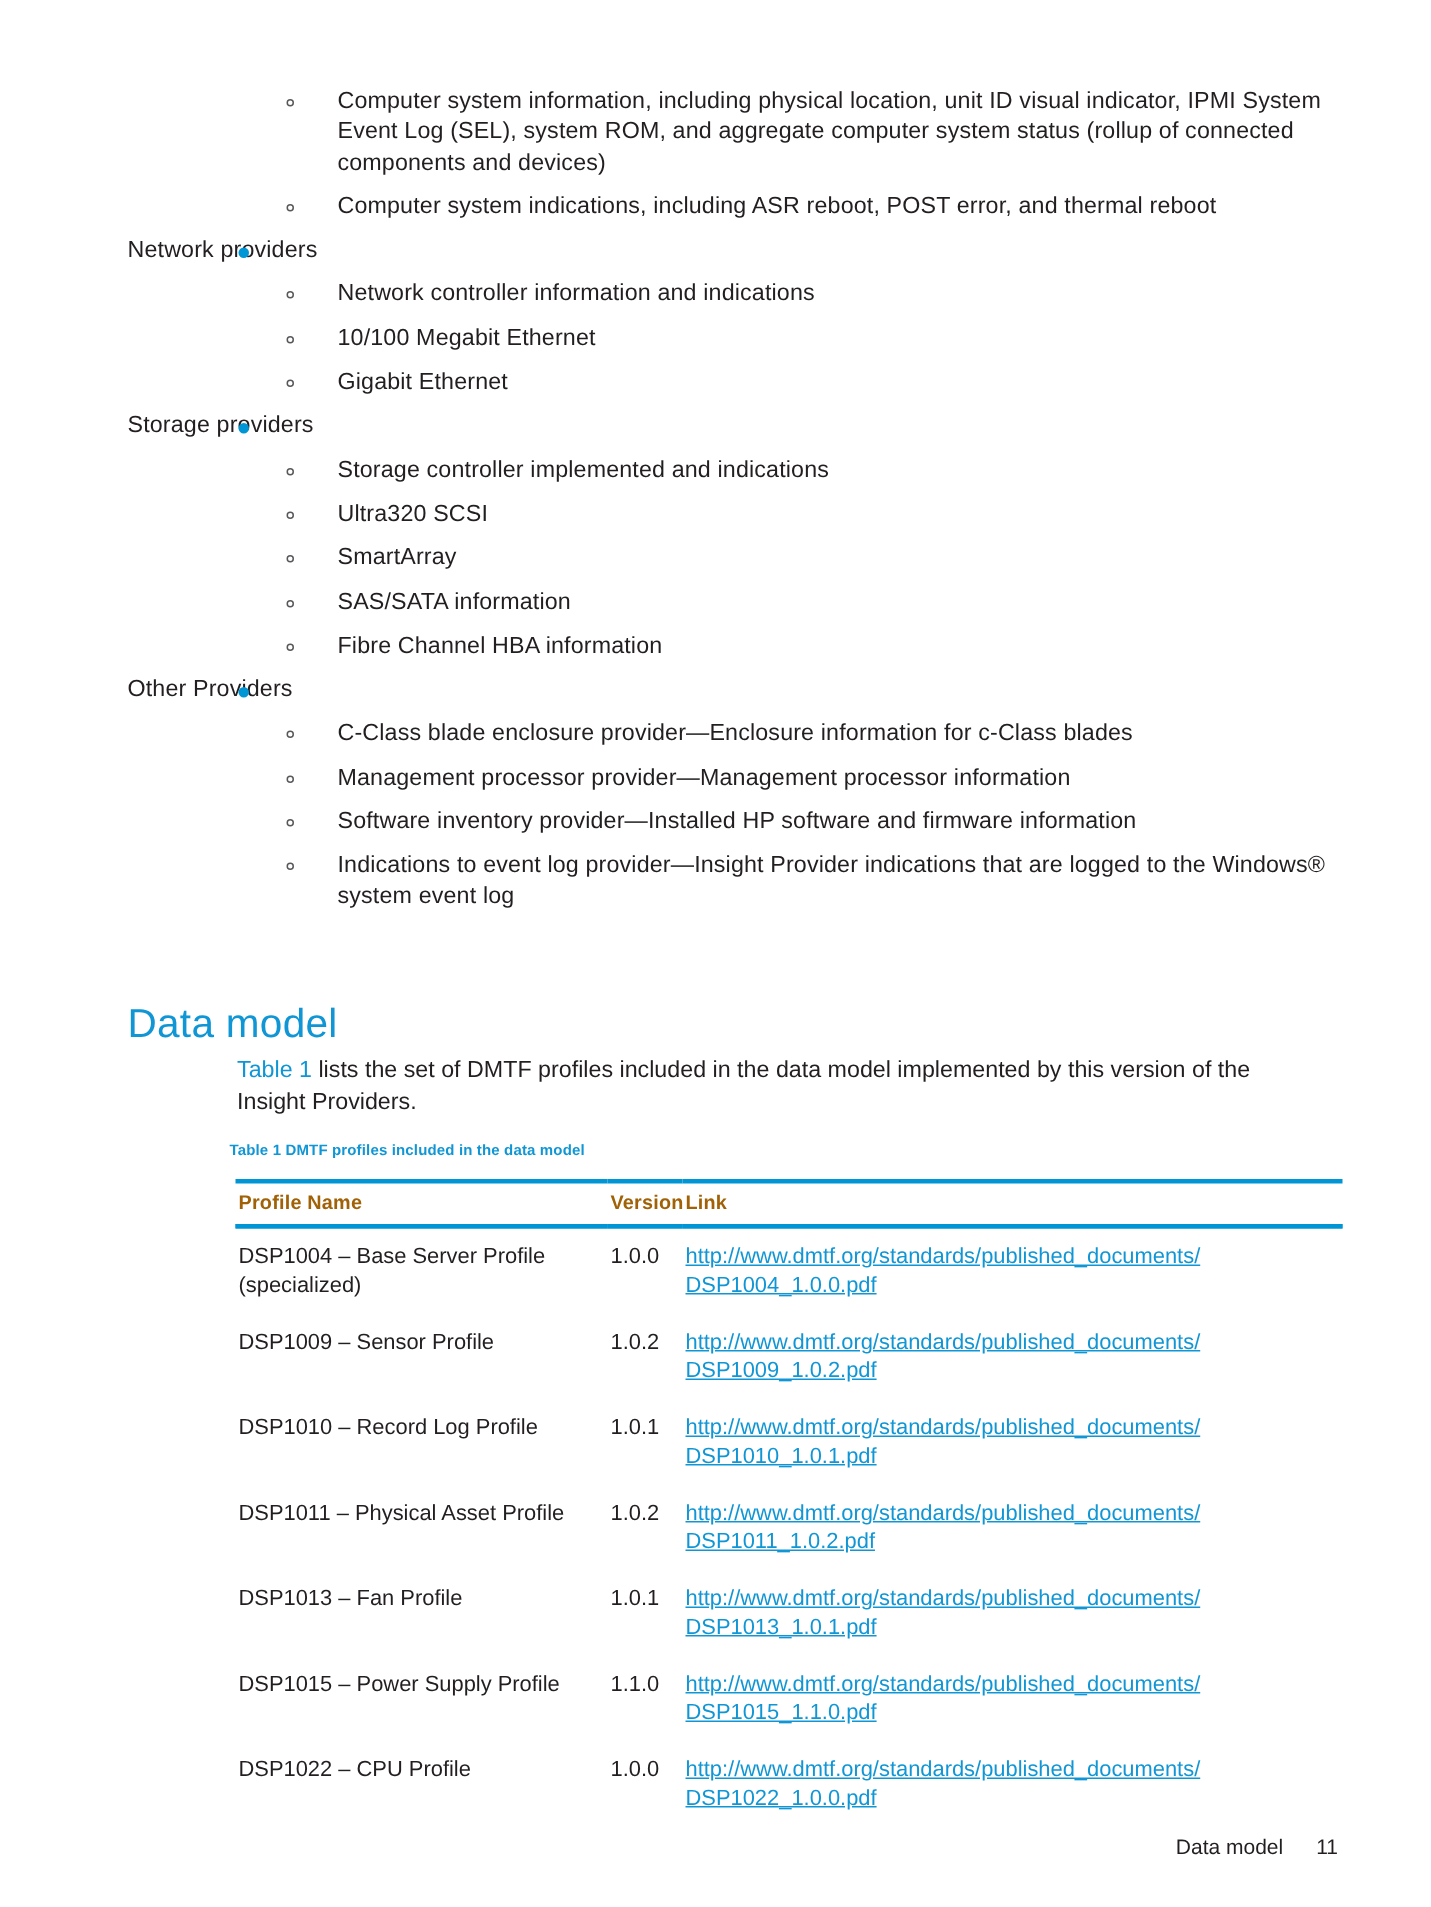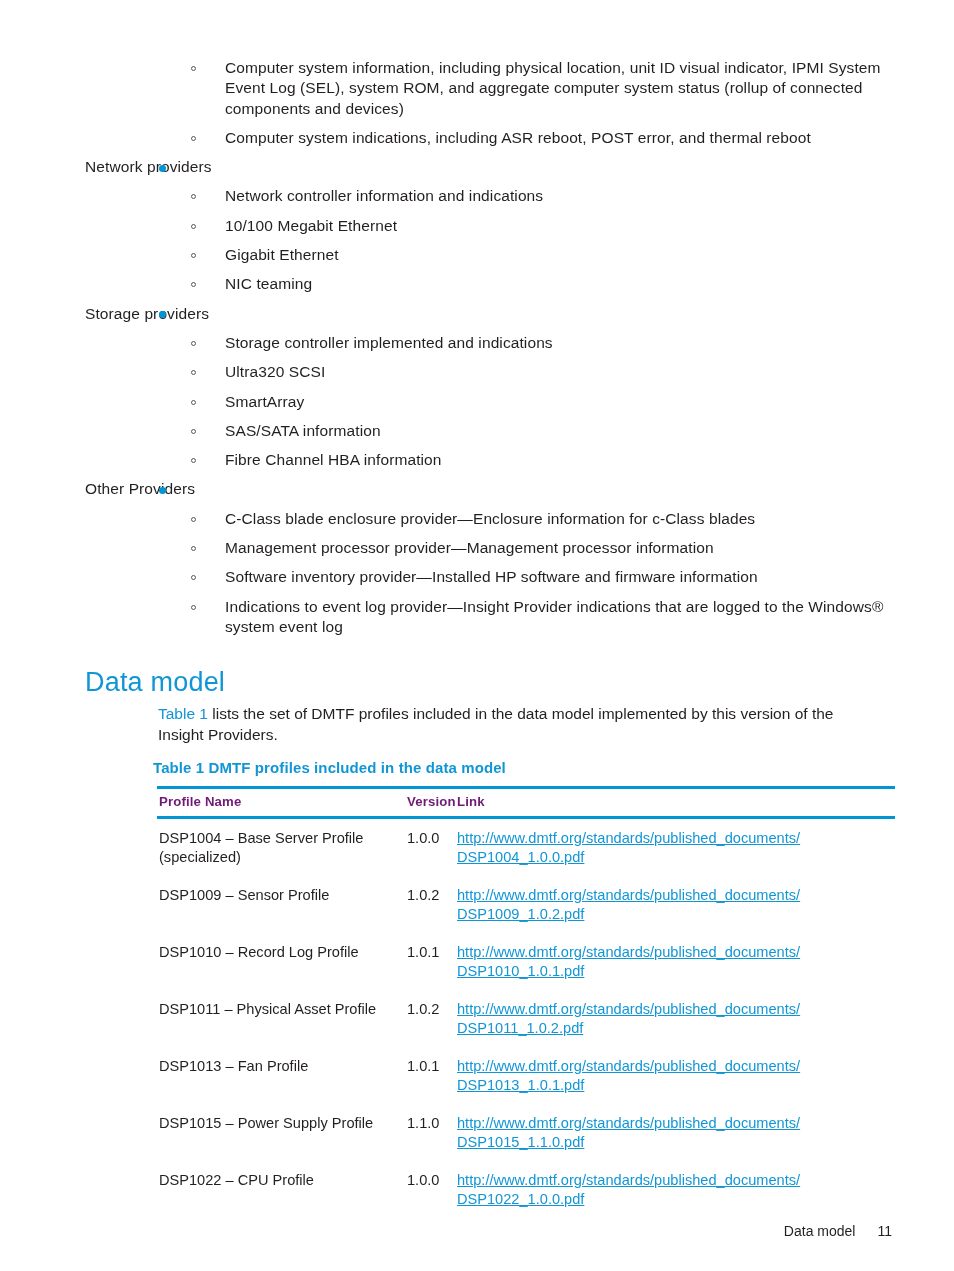"NIC teaming" div.li { html: <div><span></span><span>NIC teaming</span></div> -> none }
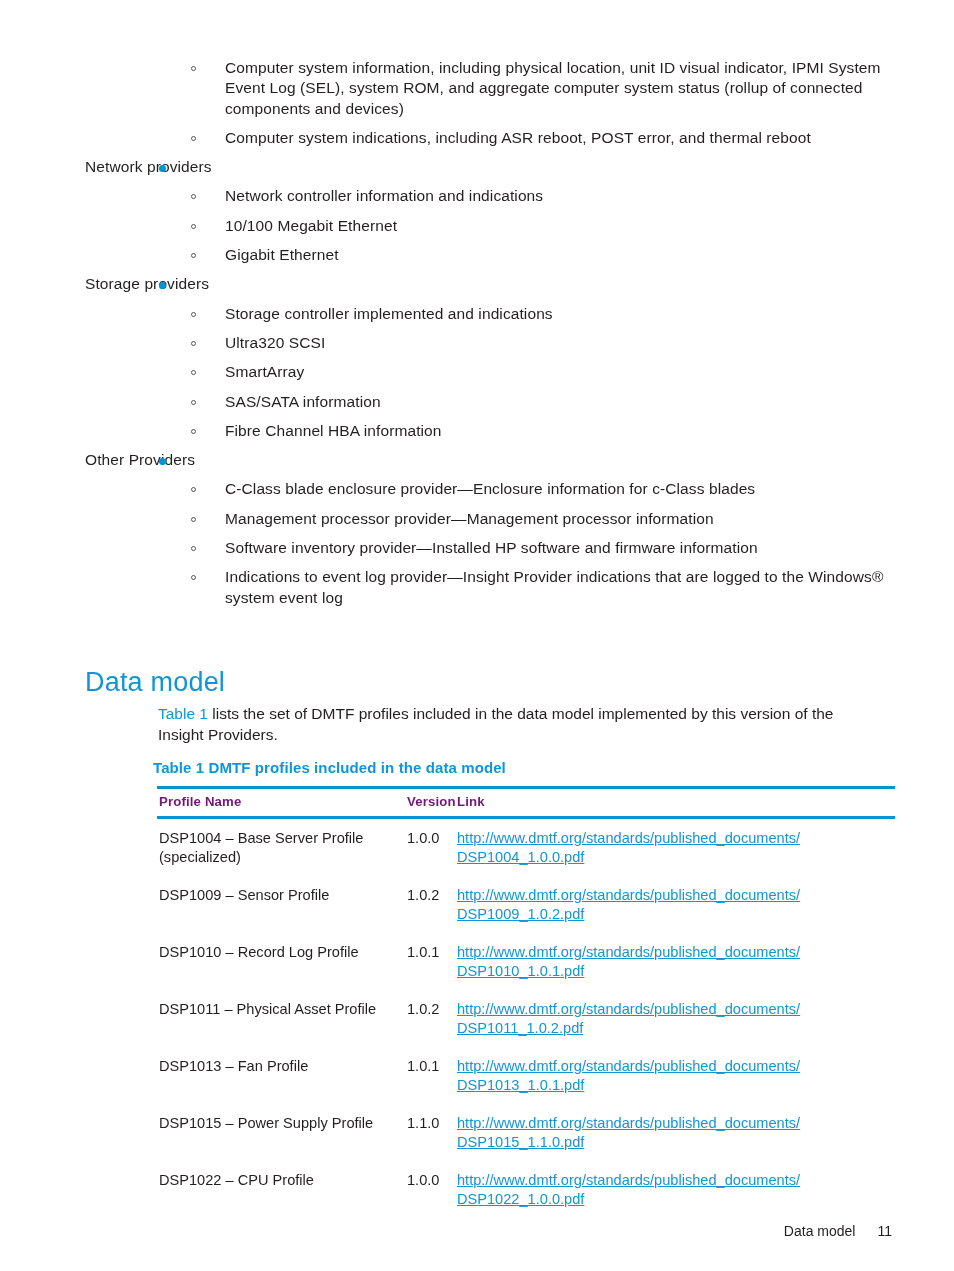"Table 1 DMTF profiles included" .table-caption { font-size: 15px -> 10px }
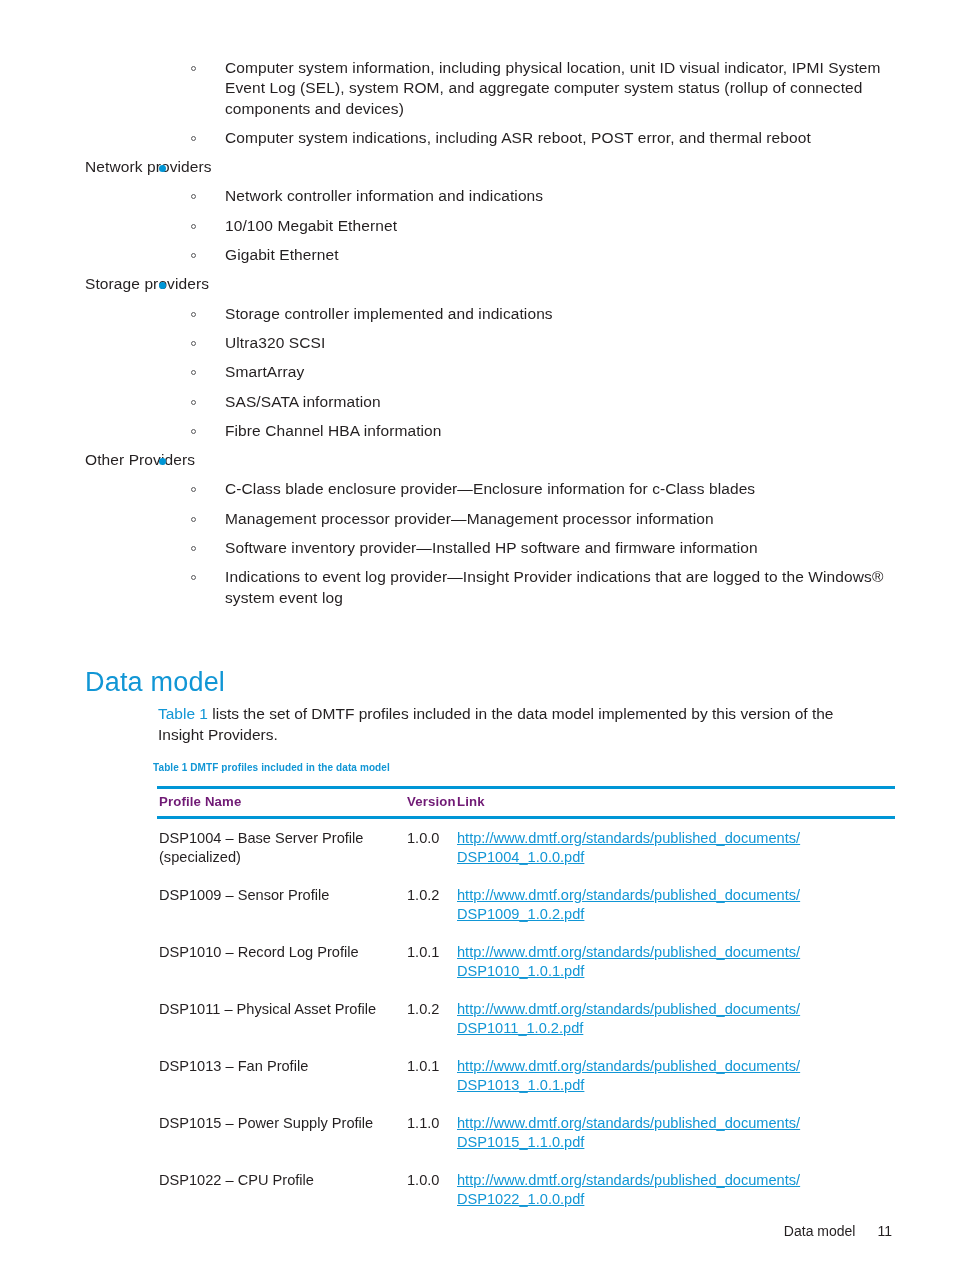"Profile Name" table.dmtf thead th { color: #701a75 -> #a16207 }
